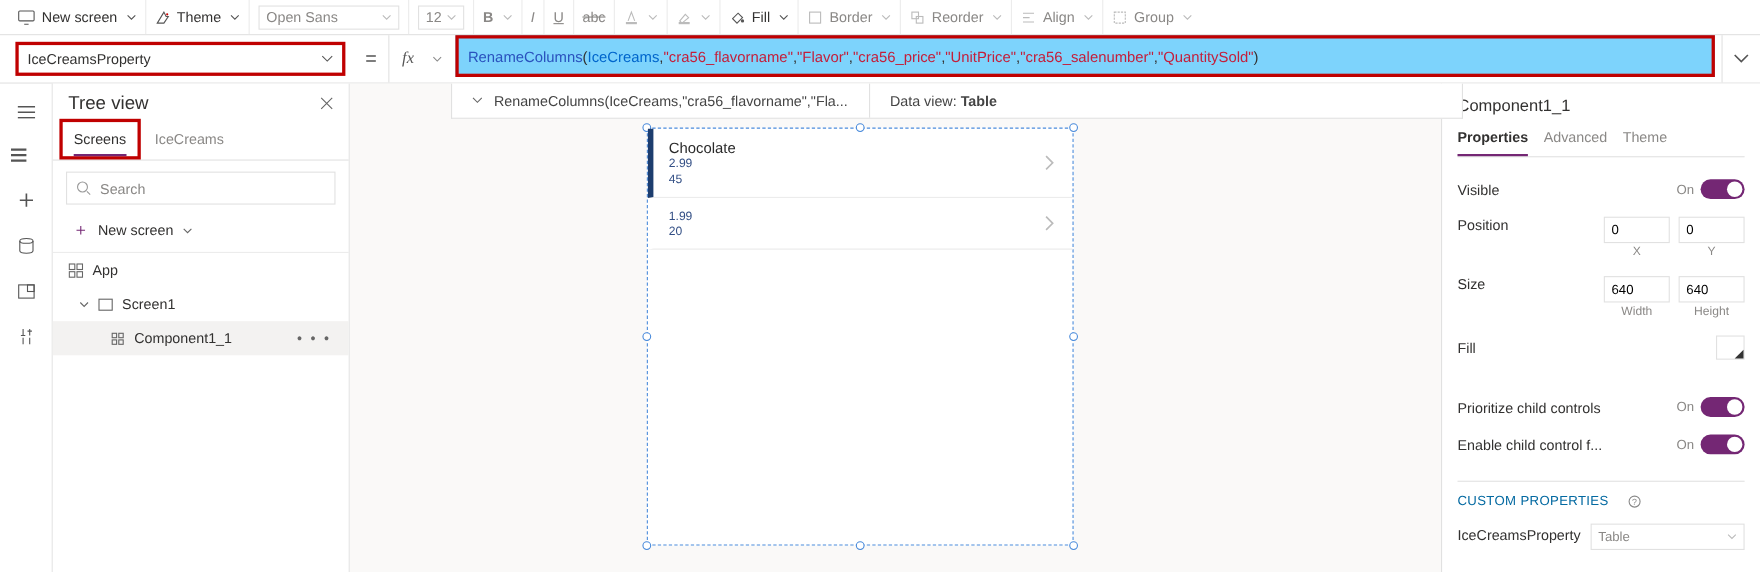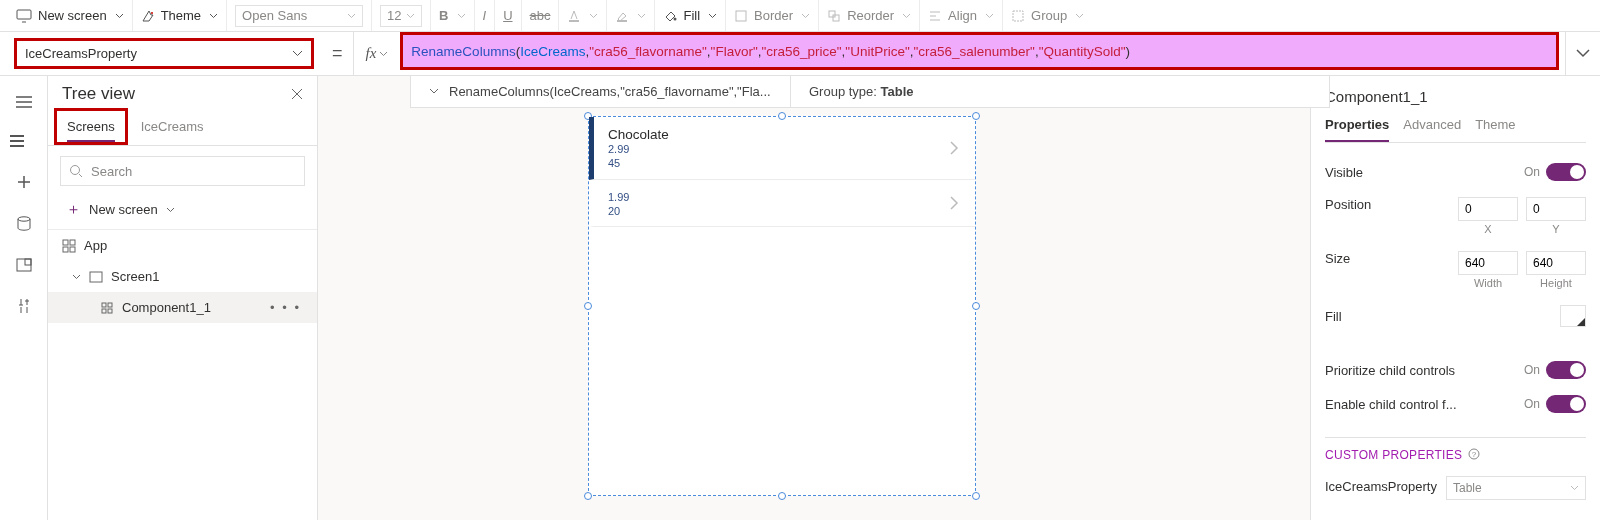"fx" .fx-cap { gap: 3px -> 17px }
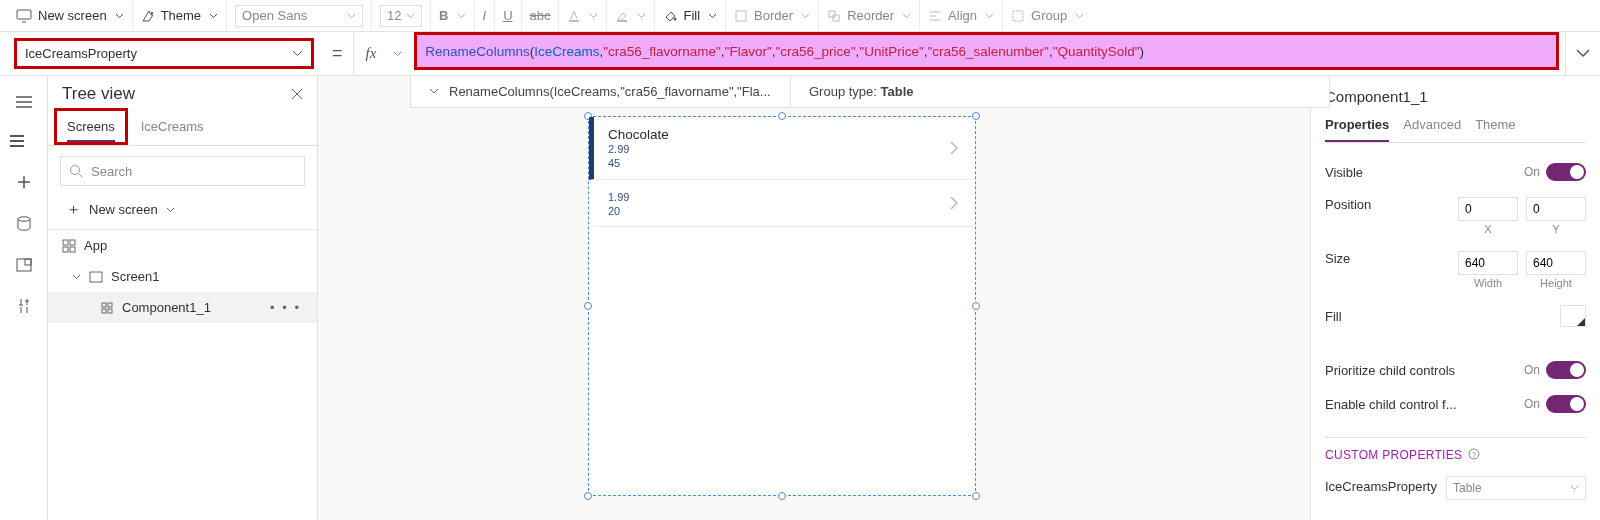"RenameColumns" .formula-bar { background: #f0abfc -> #7dd3fc }
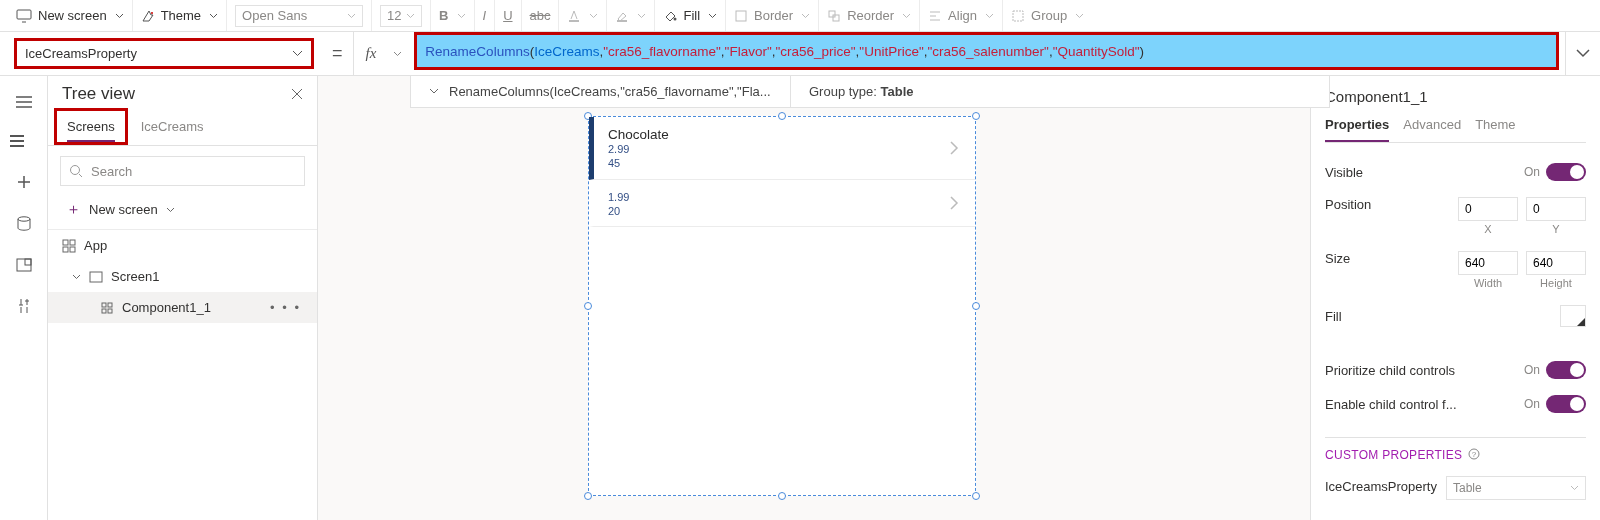"Group type:" span { text: Group type -> Data view }
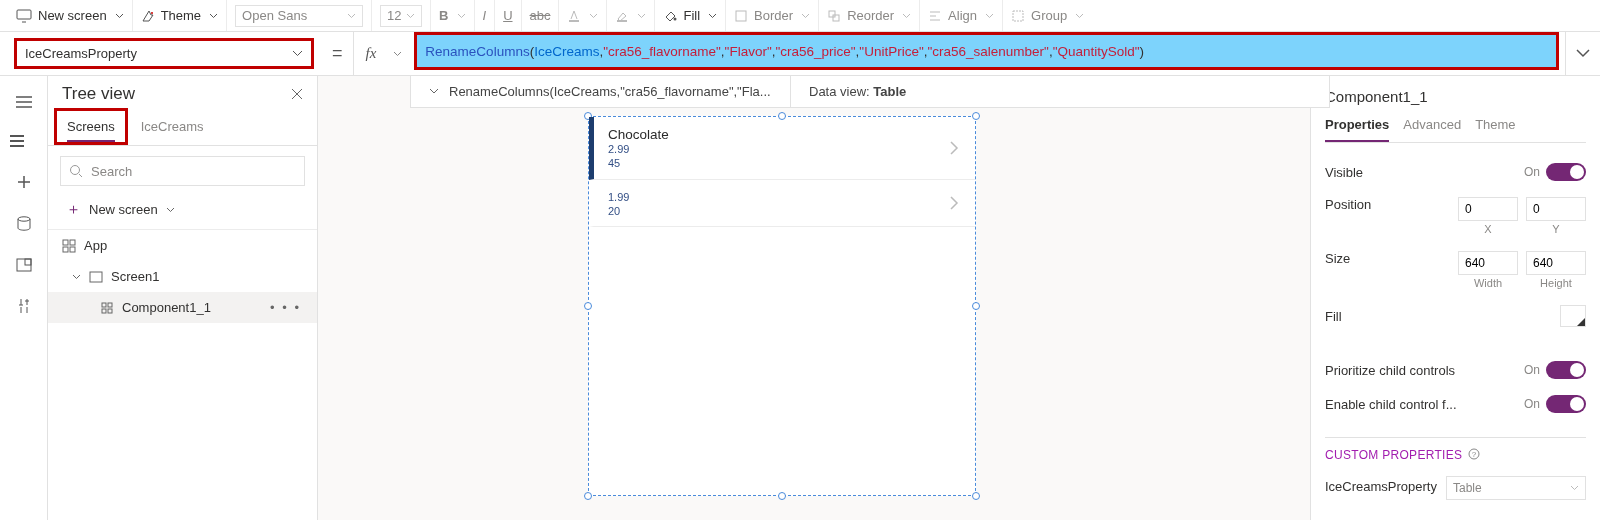"CUSTOM PROPERTIES" .sect-head { align-items: flex-start -> flex-end; color: #a21caf -> #0369a1; gap: 6px -> 18px }
